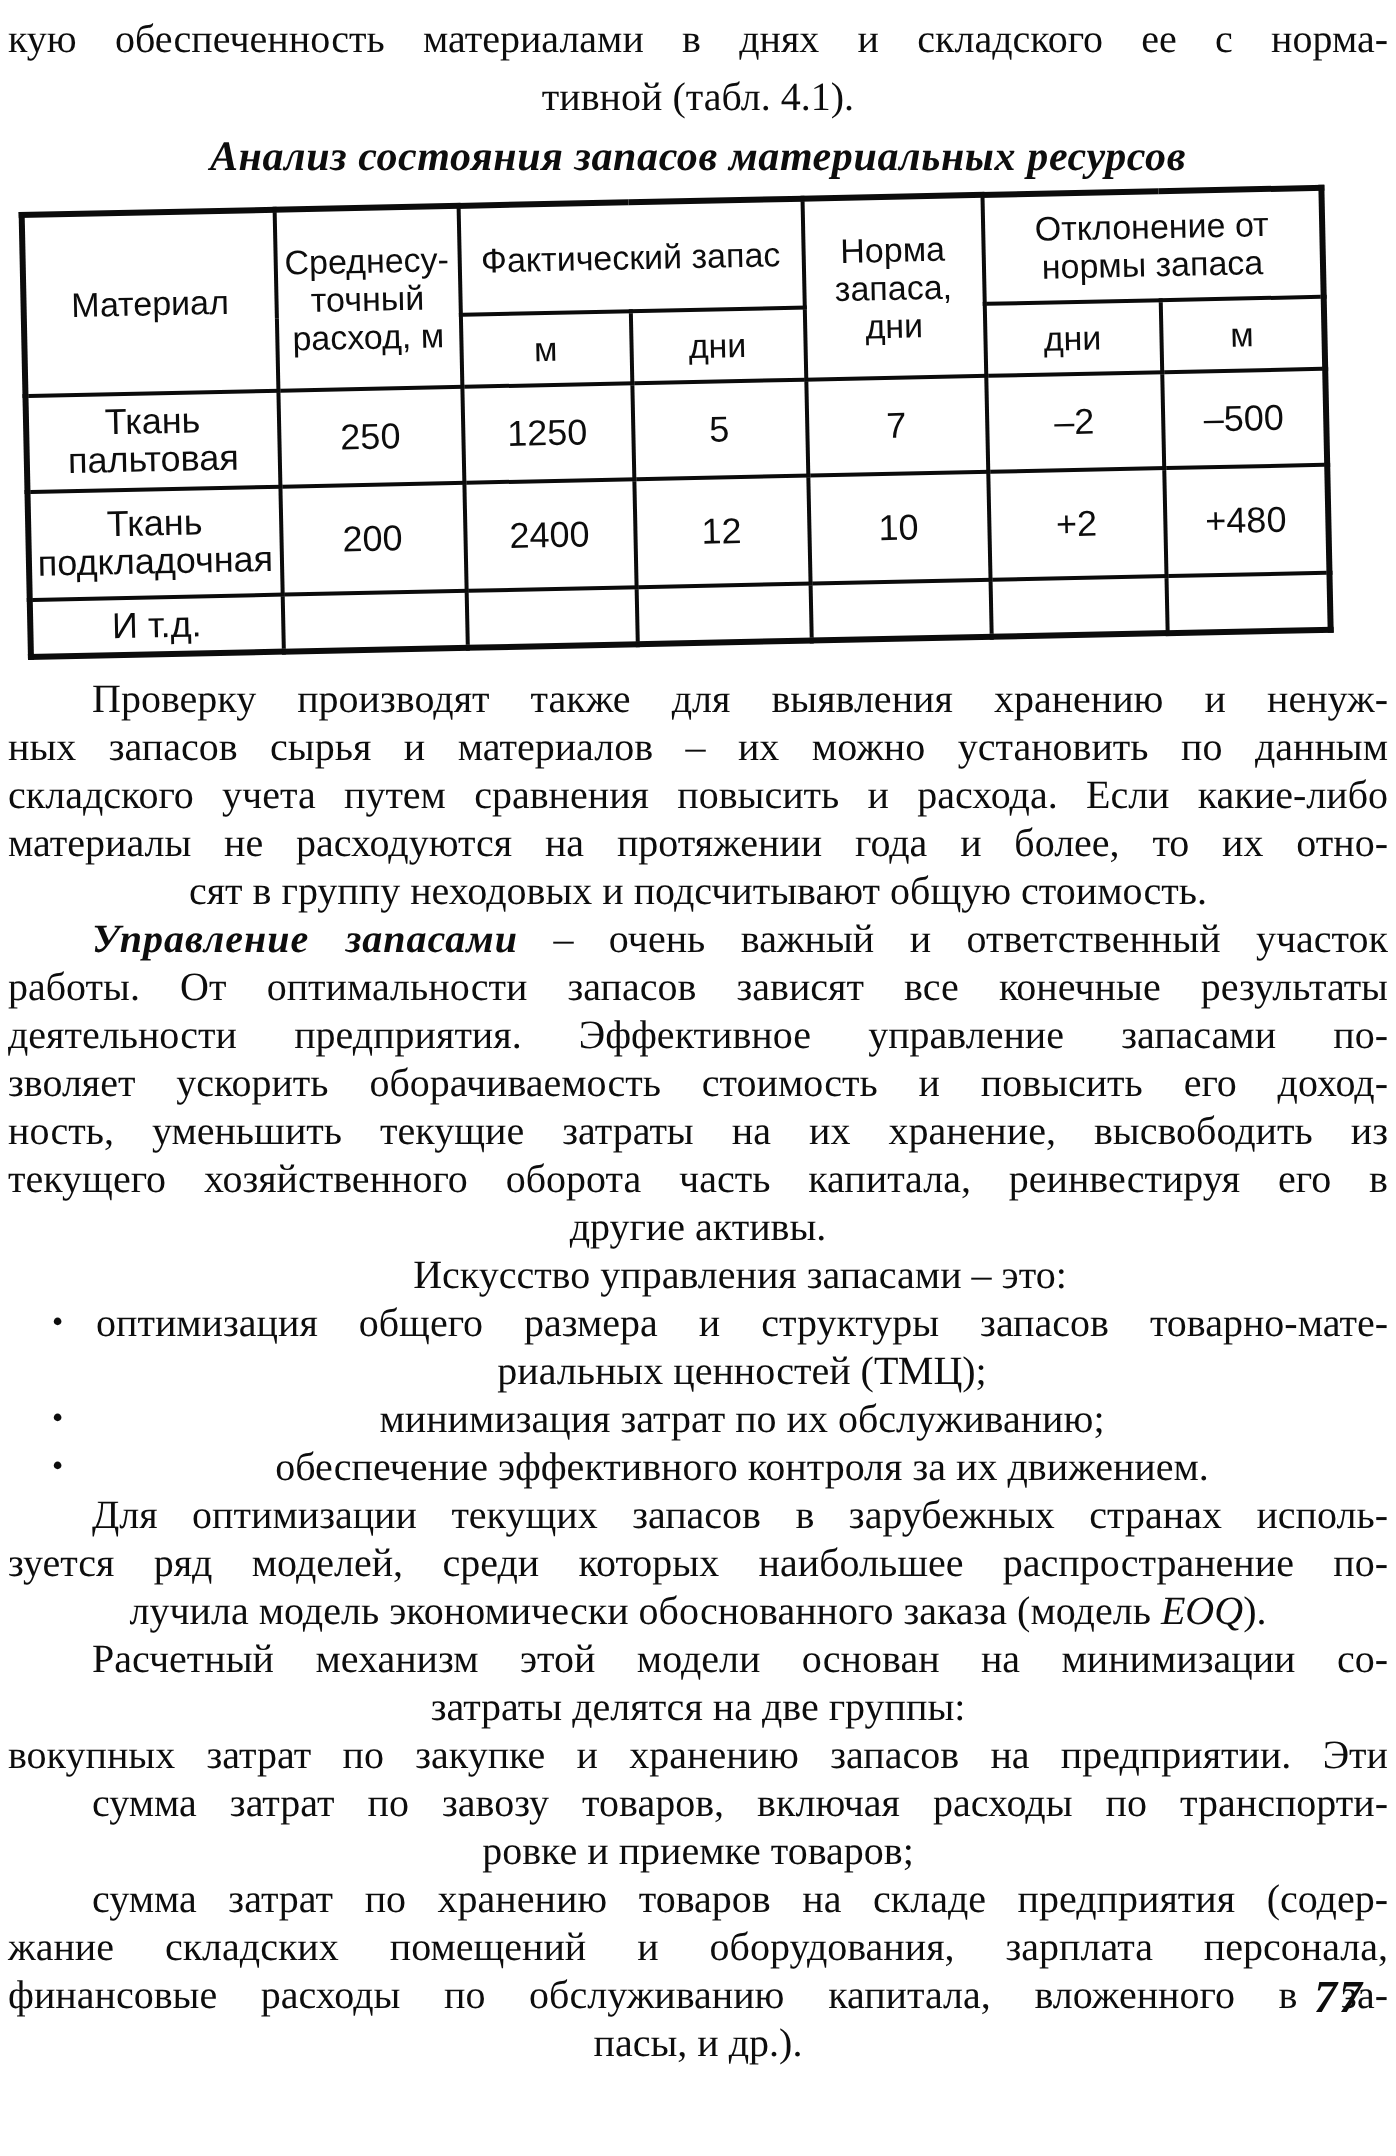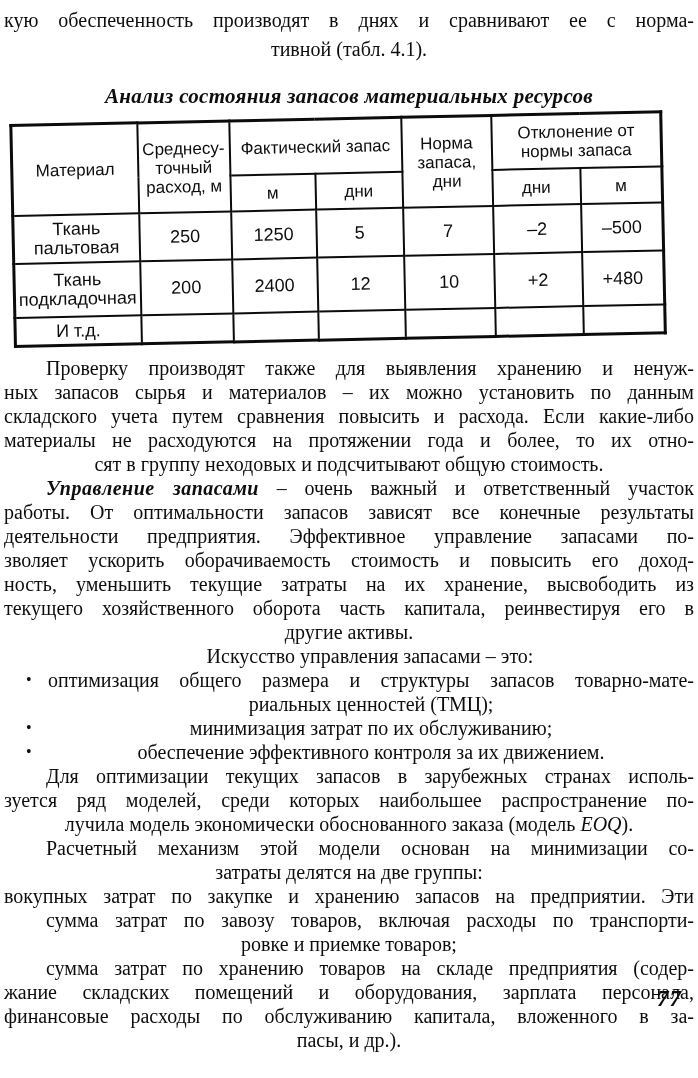"кую обеспеченность производят в днях" div.line { text: производят в днях и сравнивают -> материалами в днях и складского }
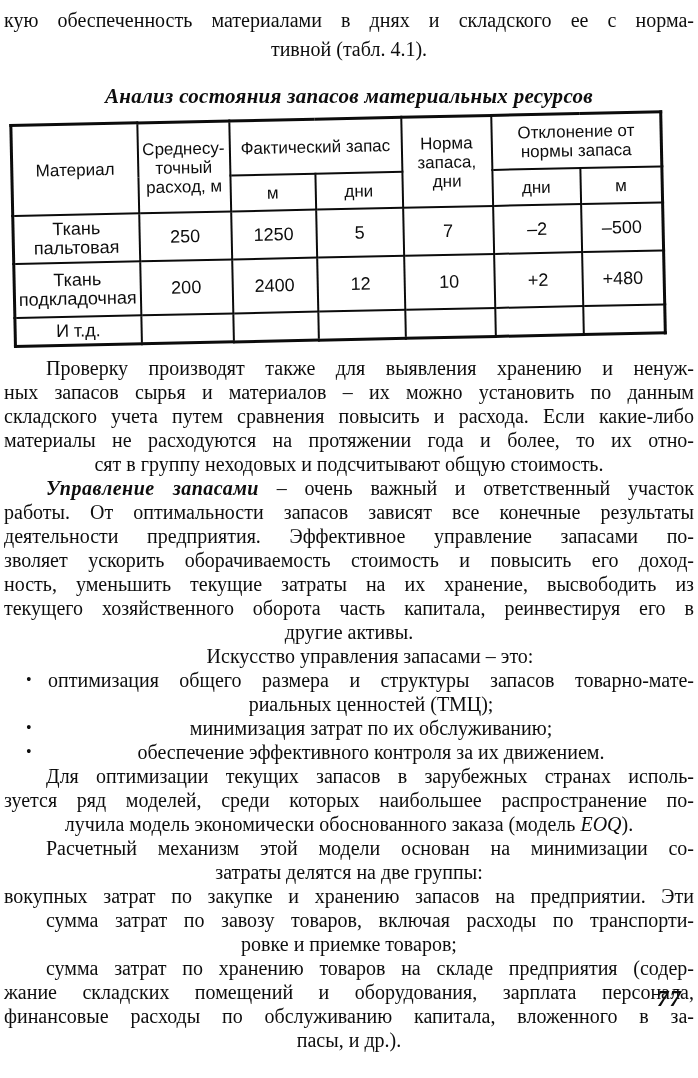"Анализ состояния запасов материальных" .caption { margin-top: 18px -> 0 }
